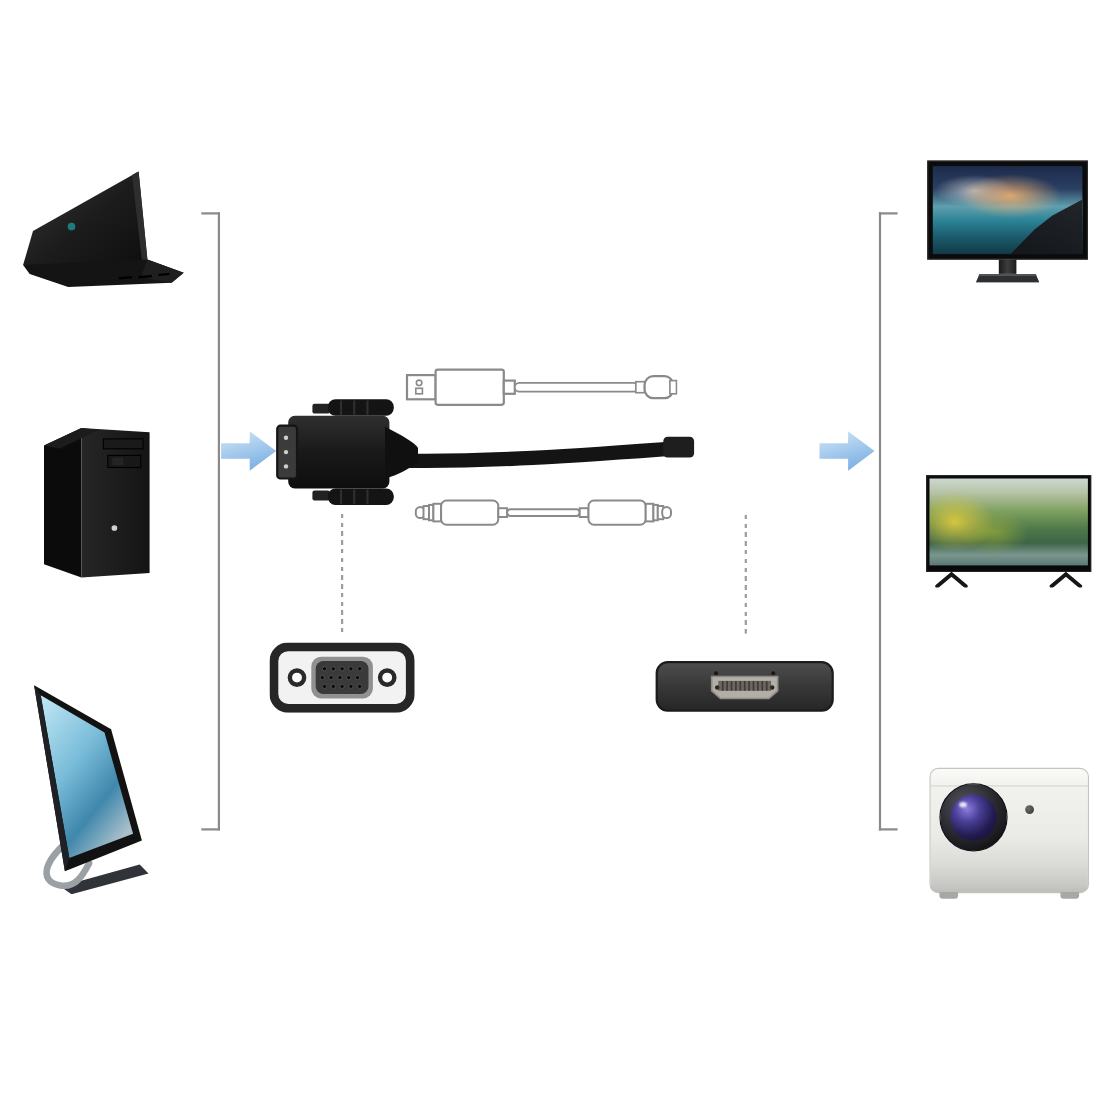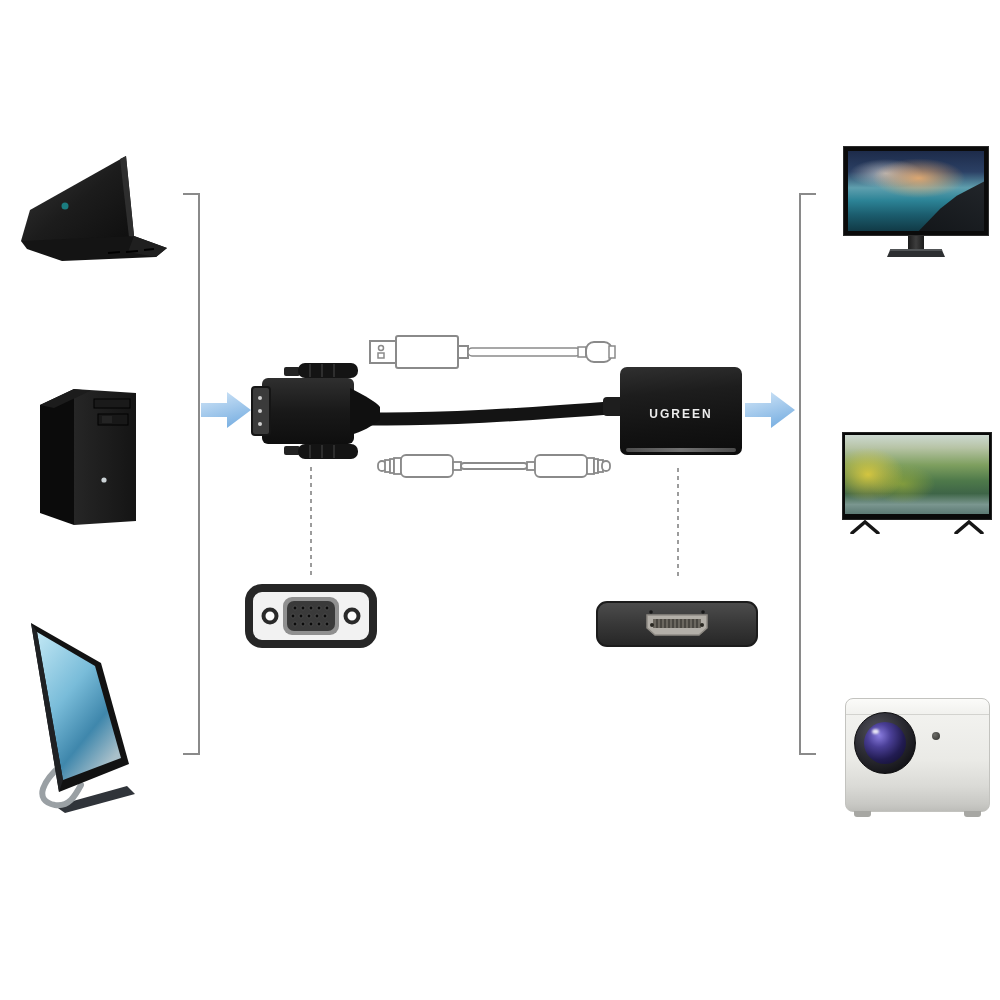"UGREEN" div.abs { html: <div> <span>UGREEN</span> </div> -> none }
